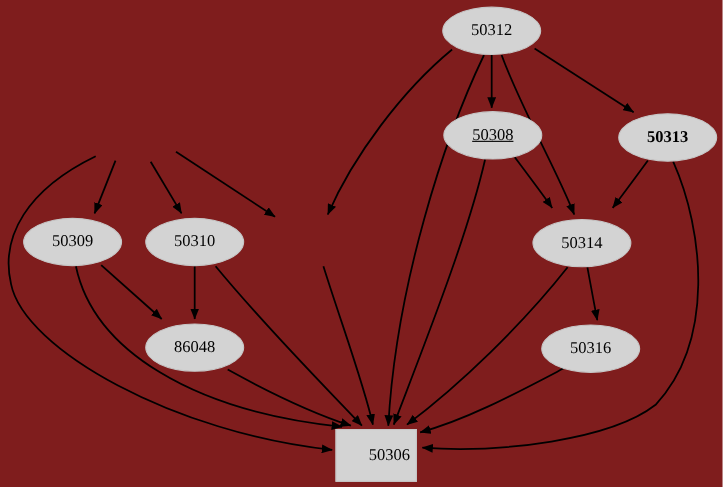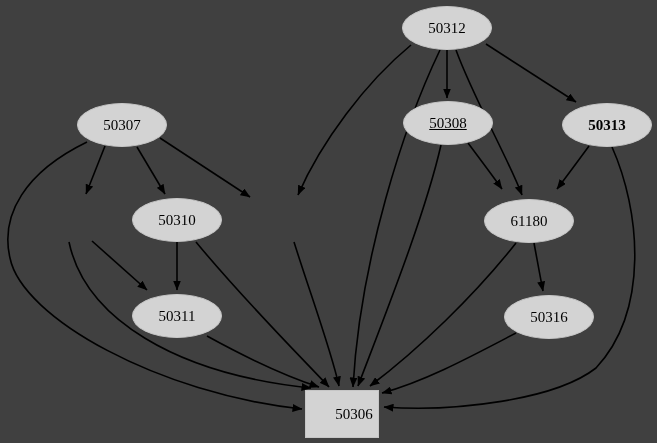"50312" #canvas { background: #404040 -> #7f1d1d }
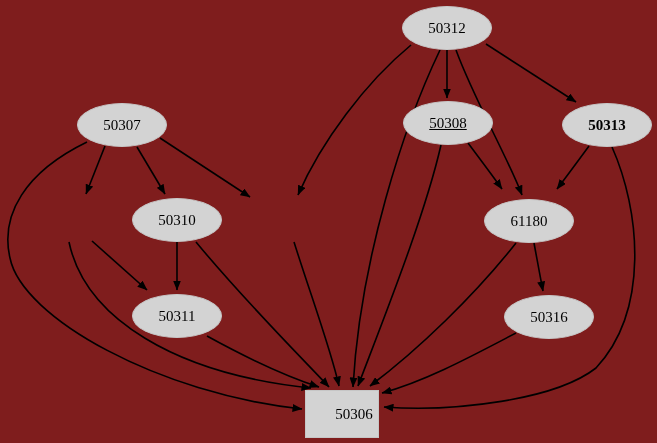"50307" div.node { html: <div> <span>50307</span> </div> -> none }
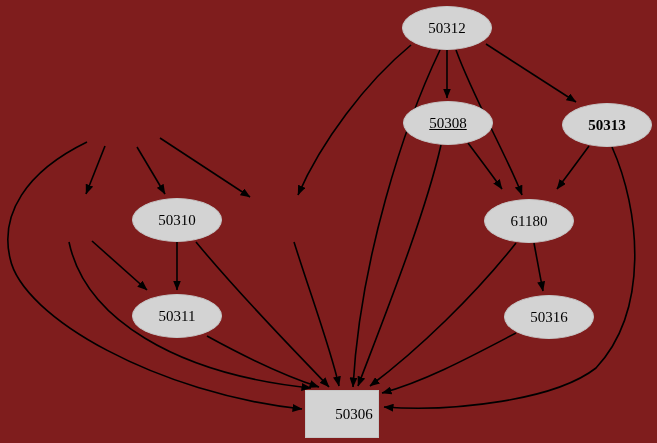"50309" div.node { html: none -> <div> <span>50309</span> </div> }
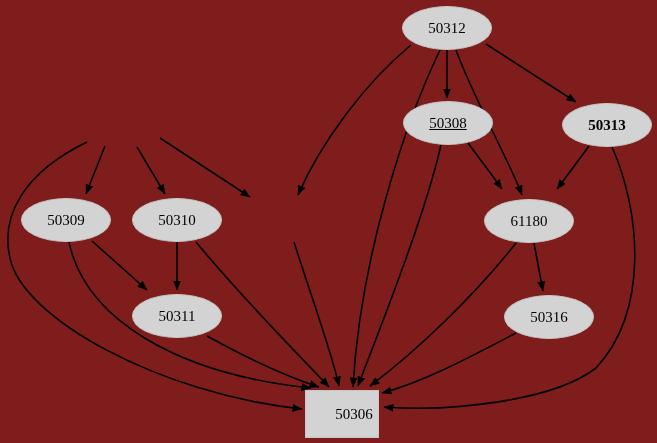"61180" span { text: 61180 -> 50314 }
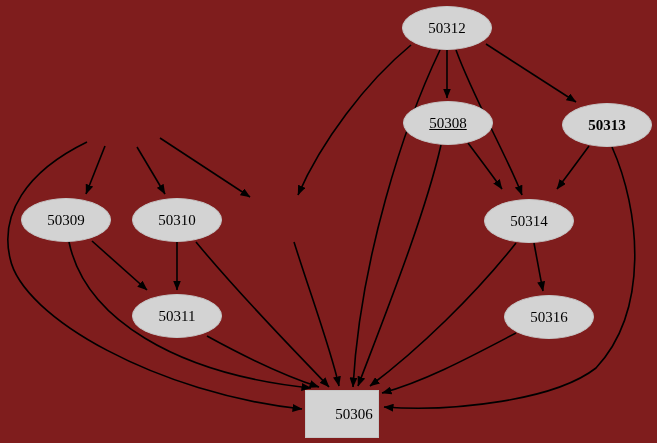"50311" span { text: 50311 -> 86048 }
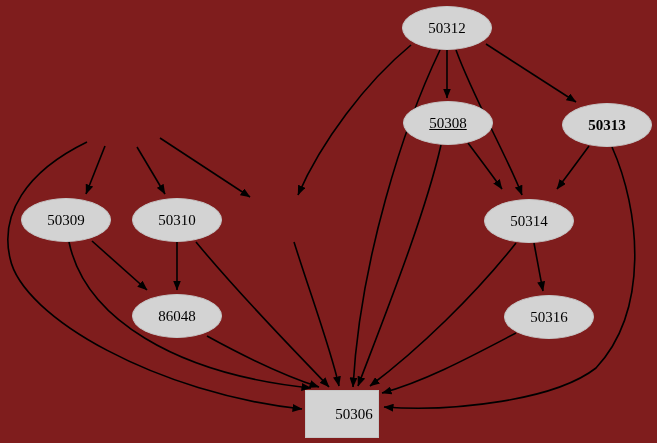"50316" div.node { left: 504px -> 492px }
